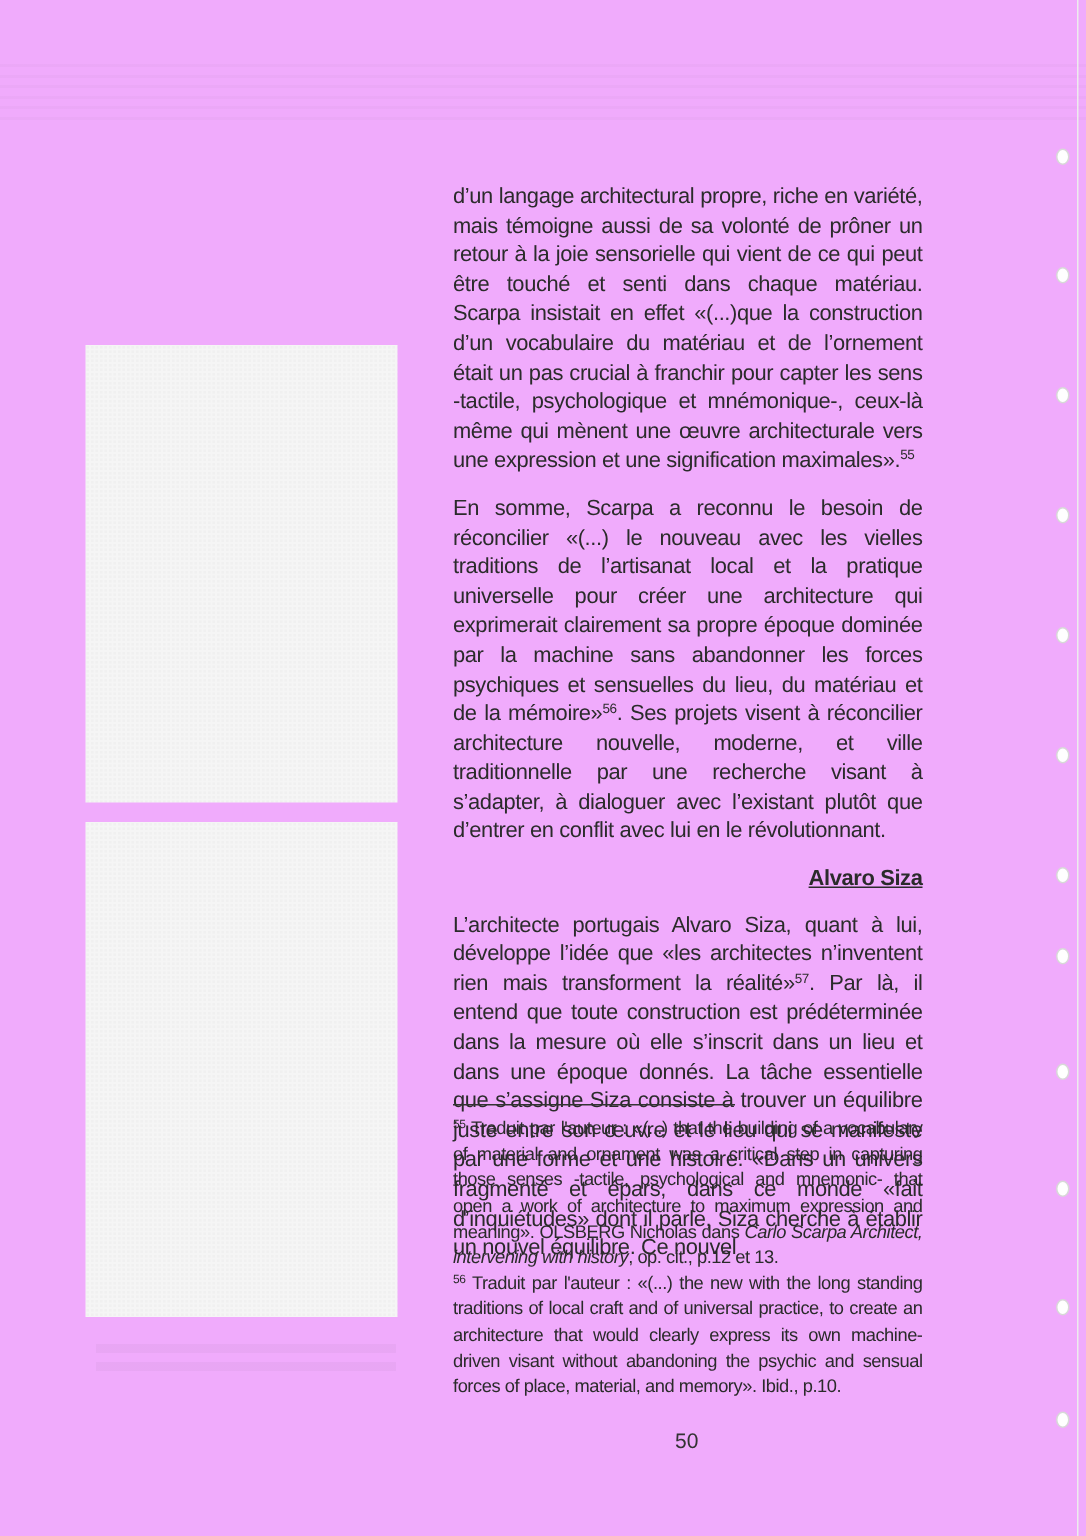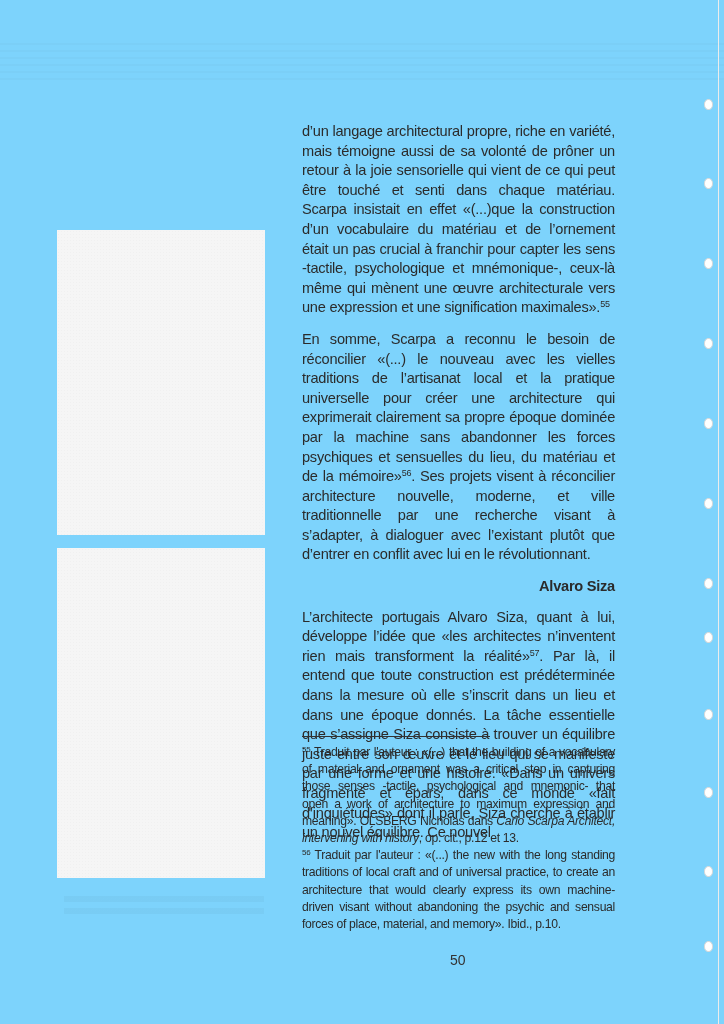"d’un langage architectural propre, riche" .scan-page { background: #7dd3fc -> #f0abfc }
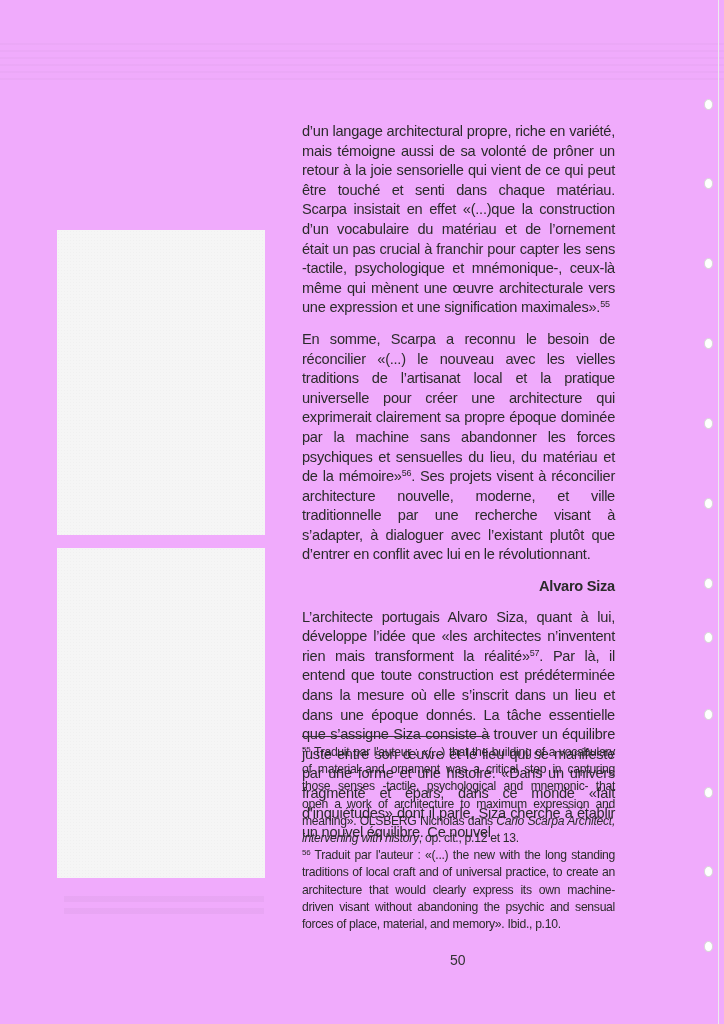"Alvaro Siza" .section-heading { text-decoration: none -> underline }
